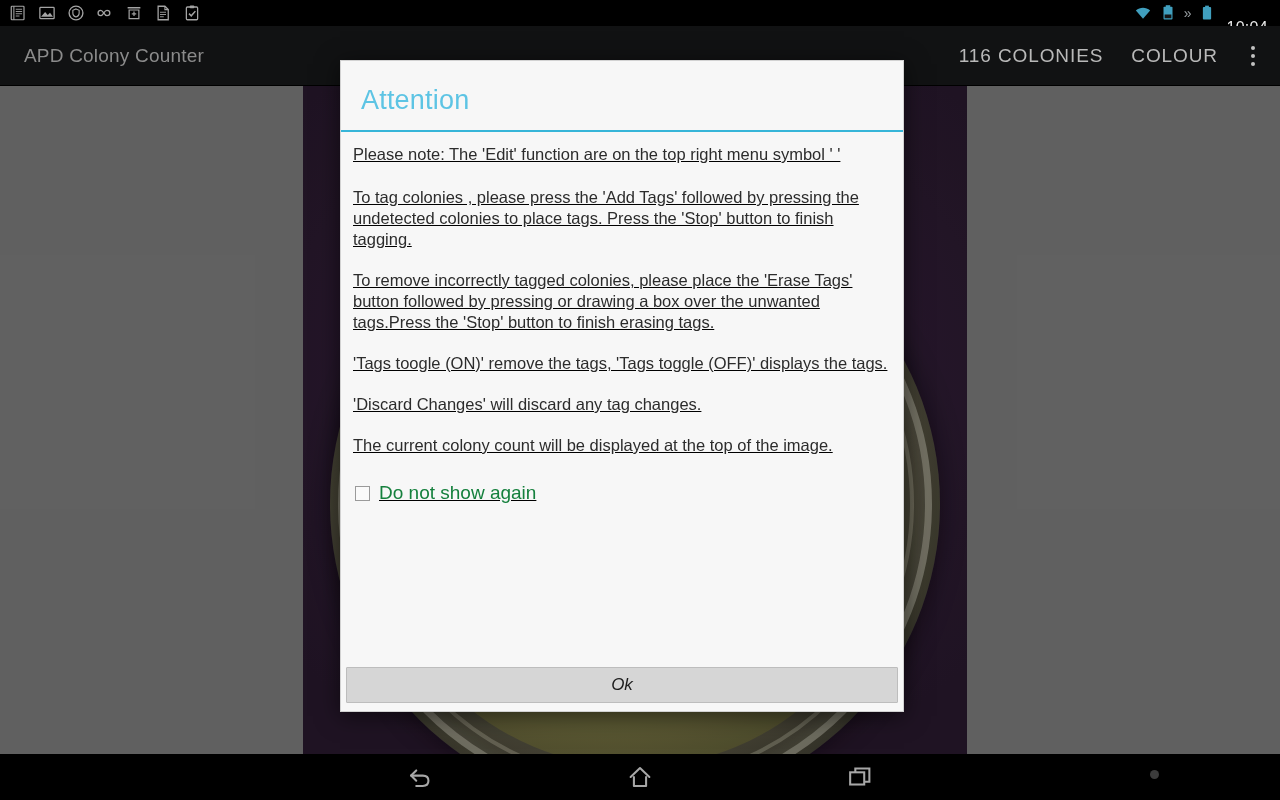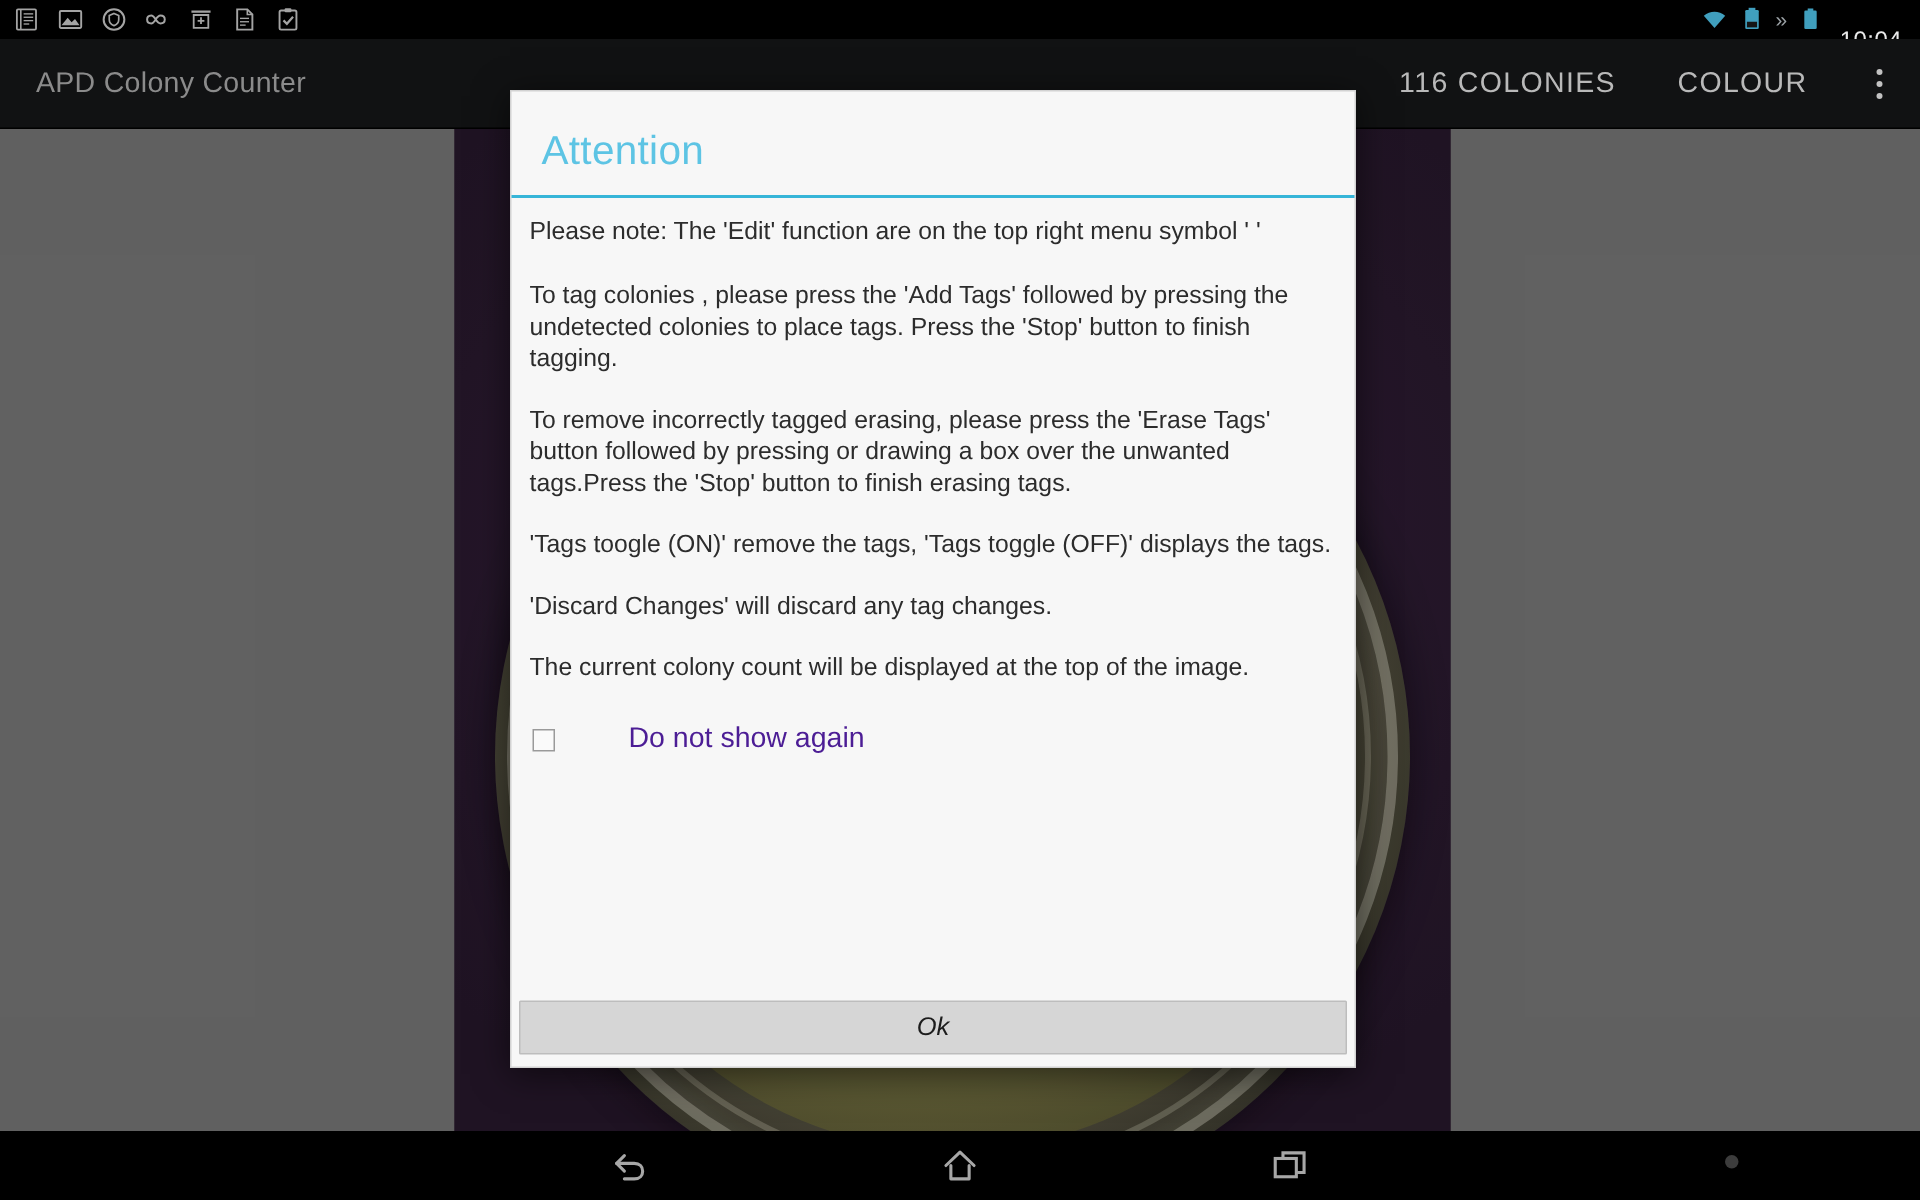"116 COLONIES" #actionbar-right { gap: 13px -> 0 }
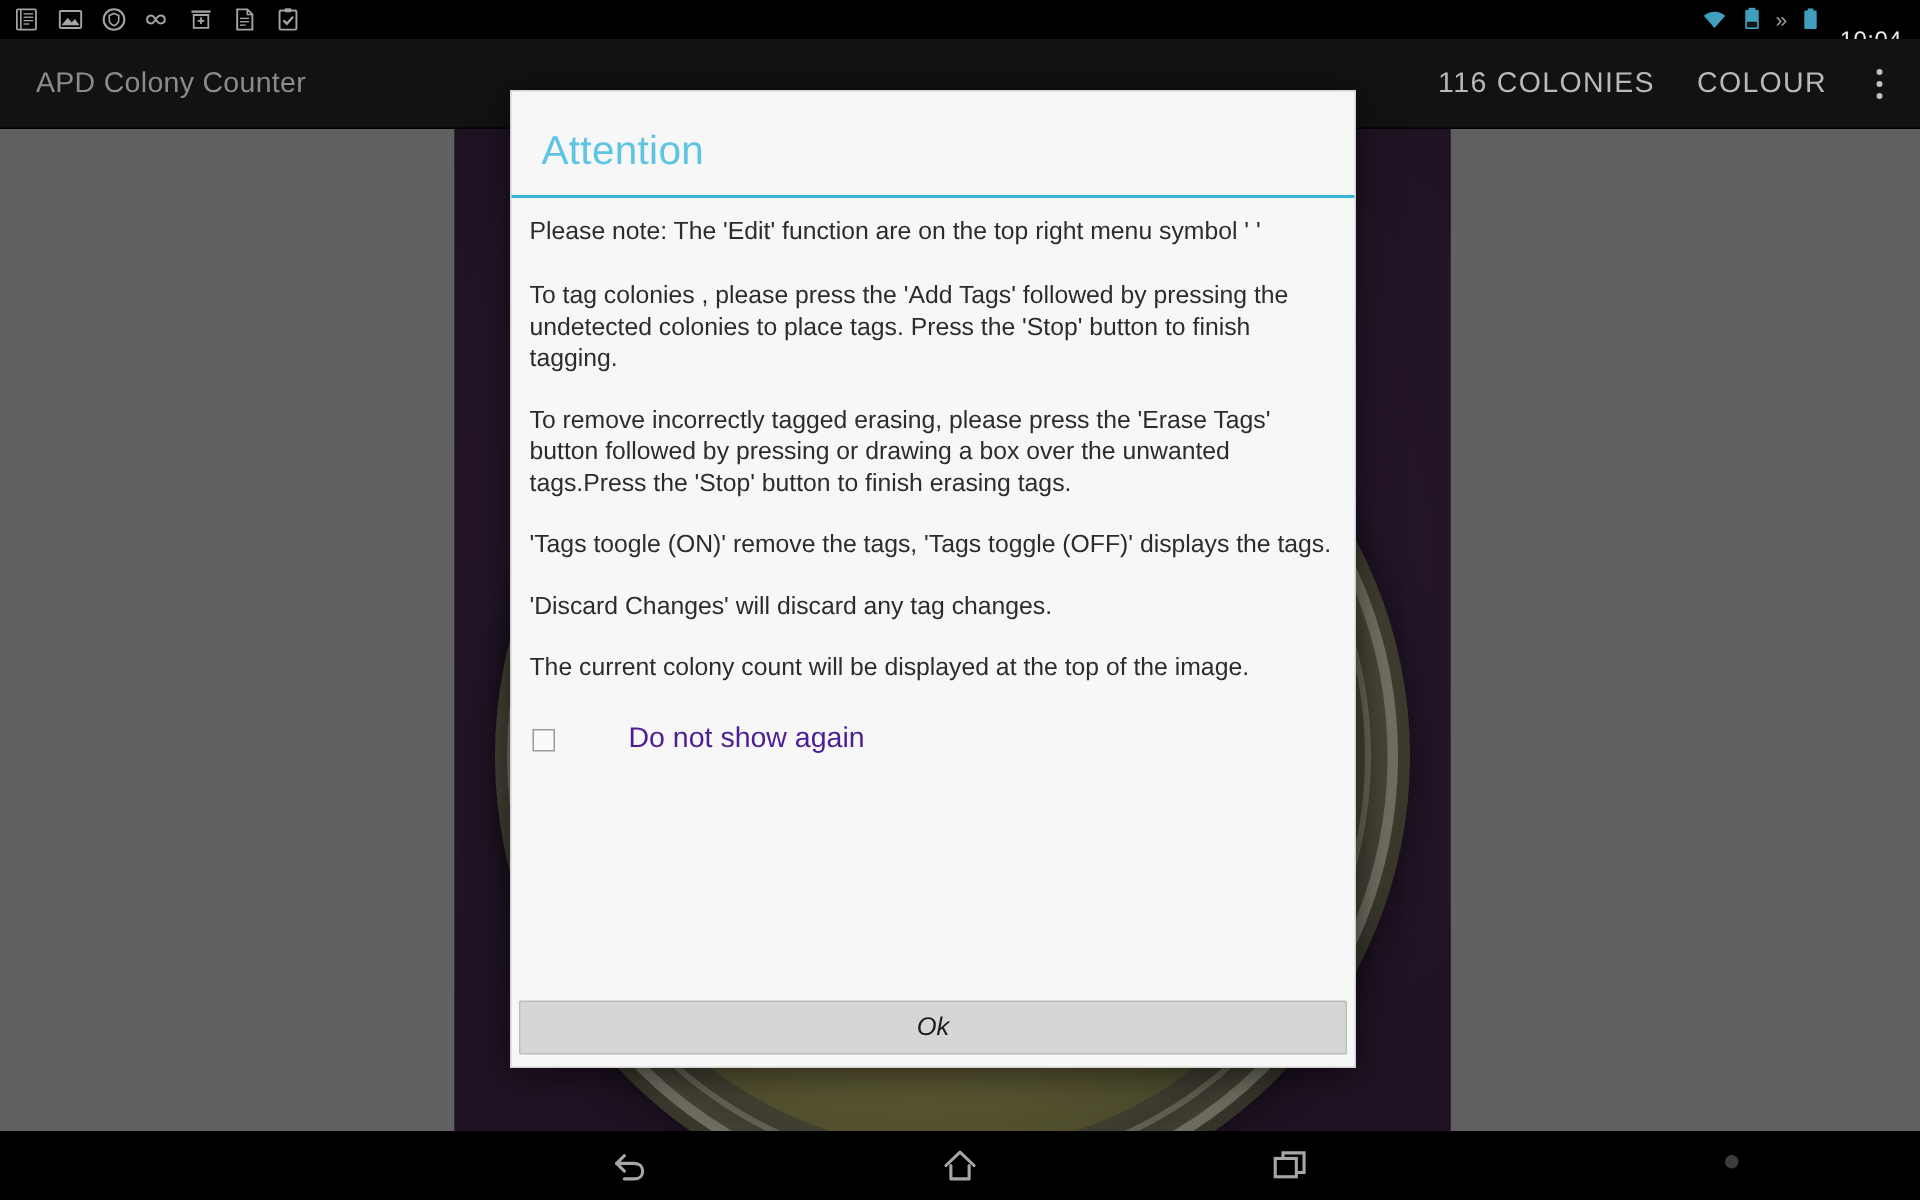"Please note: The 'Edit' function" #dialog-body { text-decoration: none -> underline }
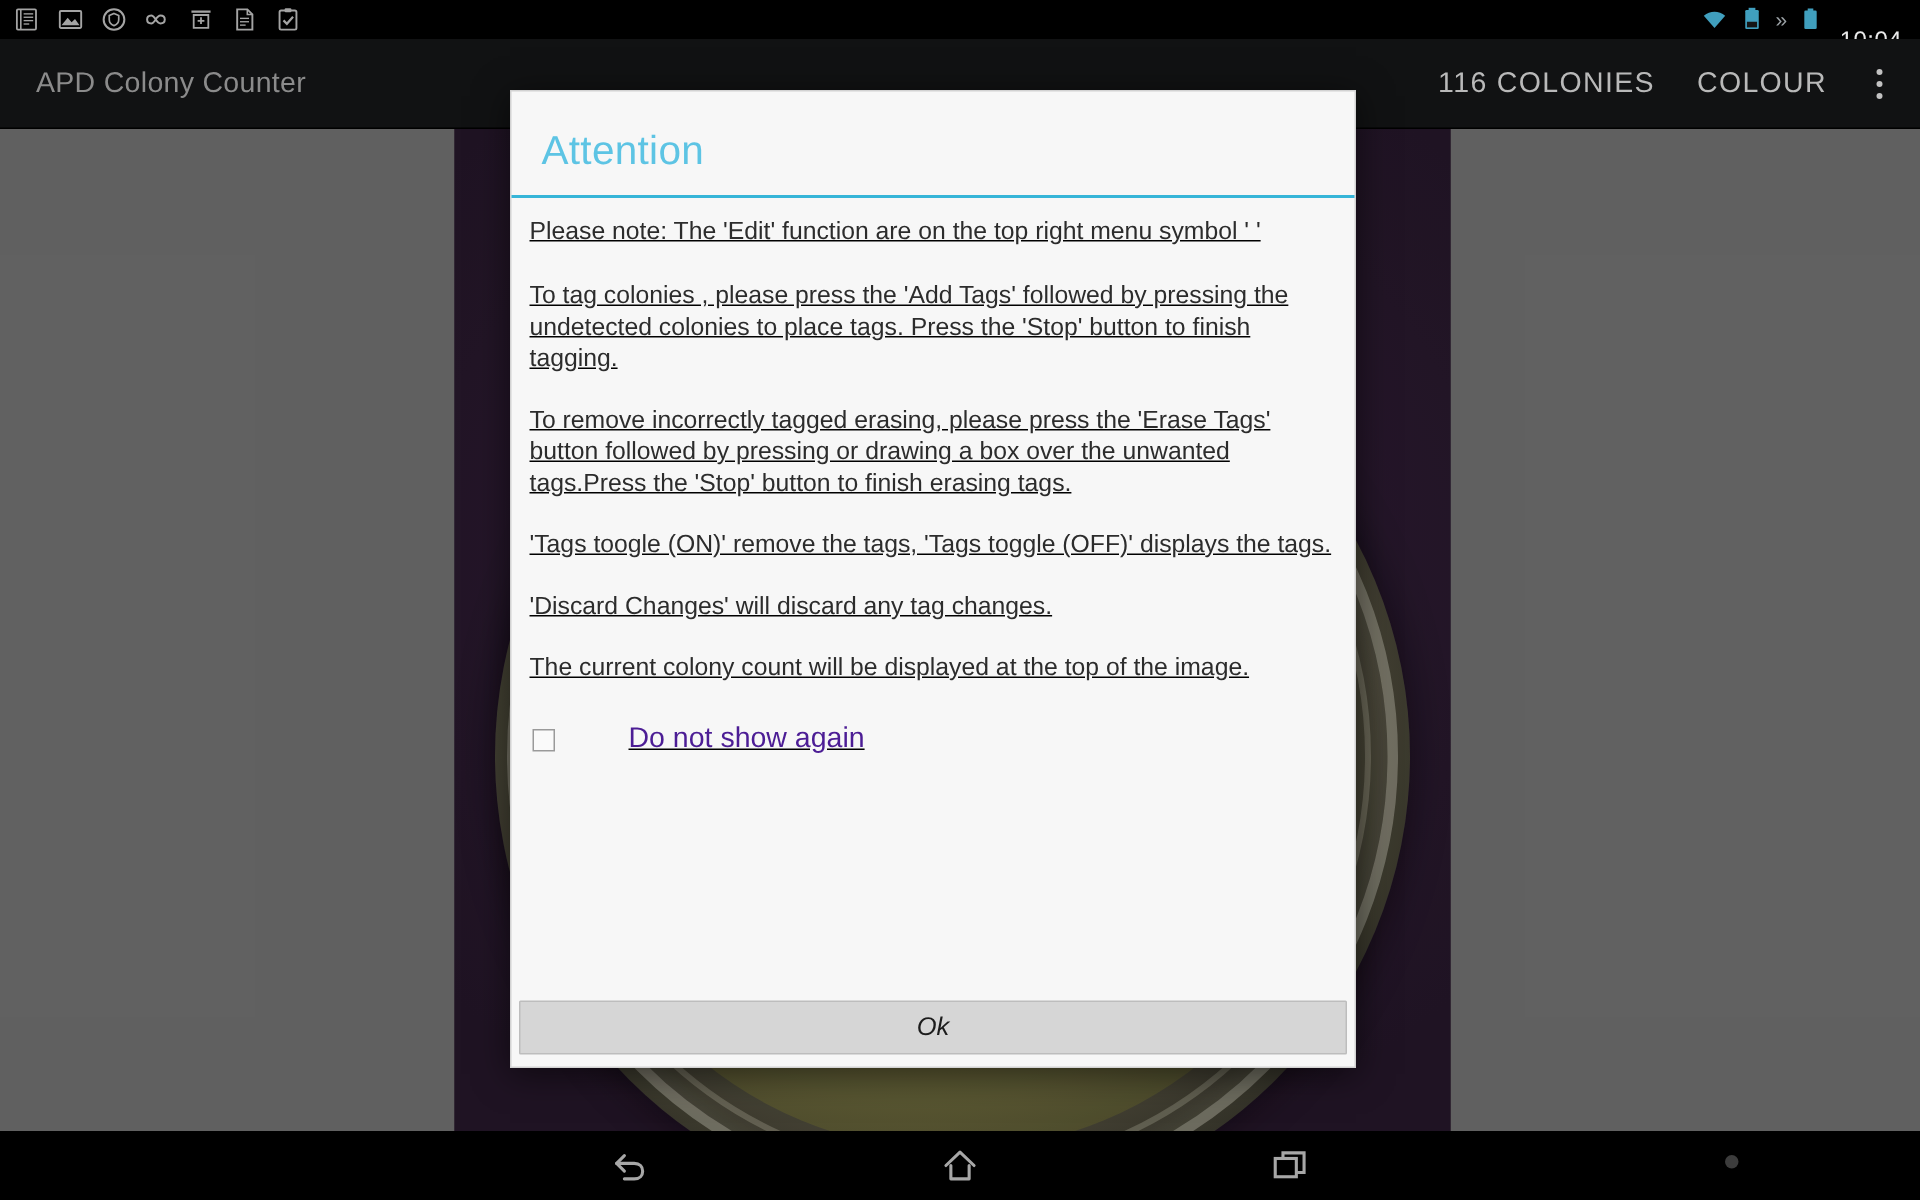"To remove incorrectly tagged erasing," p.para { text: erasing, please press -> colonies, please place }
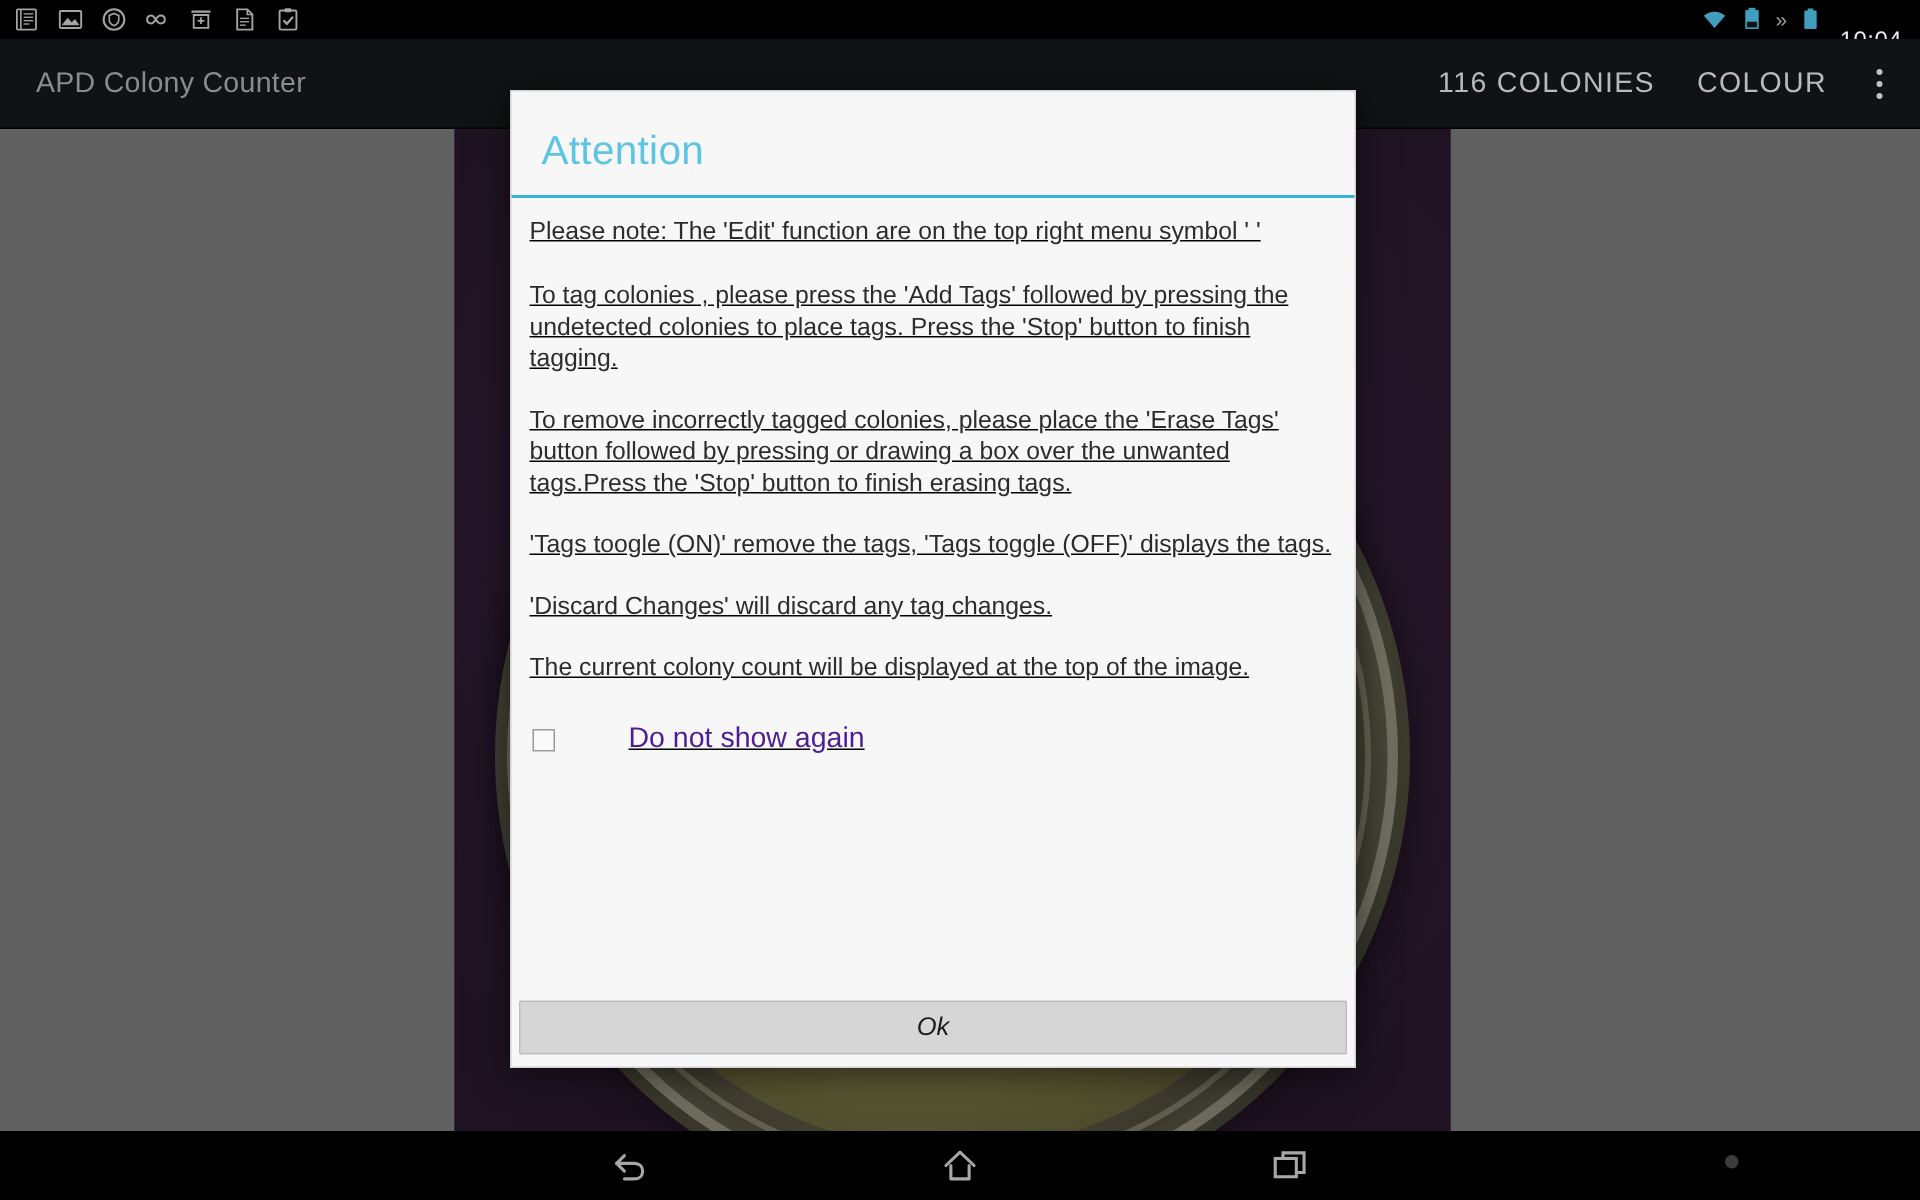"Do not show again" #checkbox-label { color: #4c1d95 -> #15803d; margin-left: 40px -> none }
